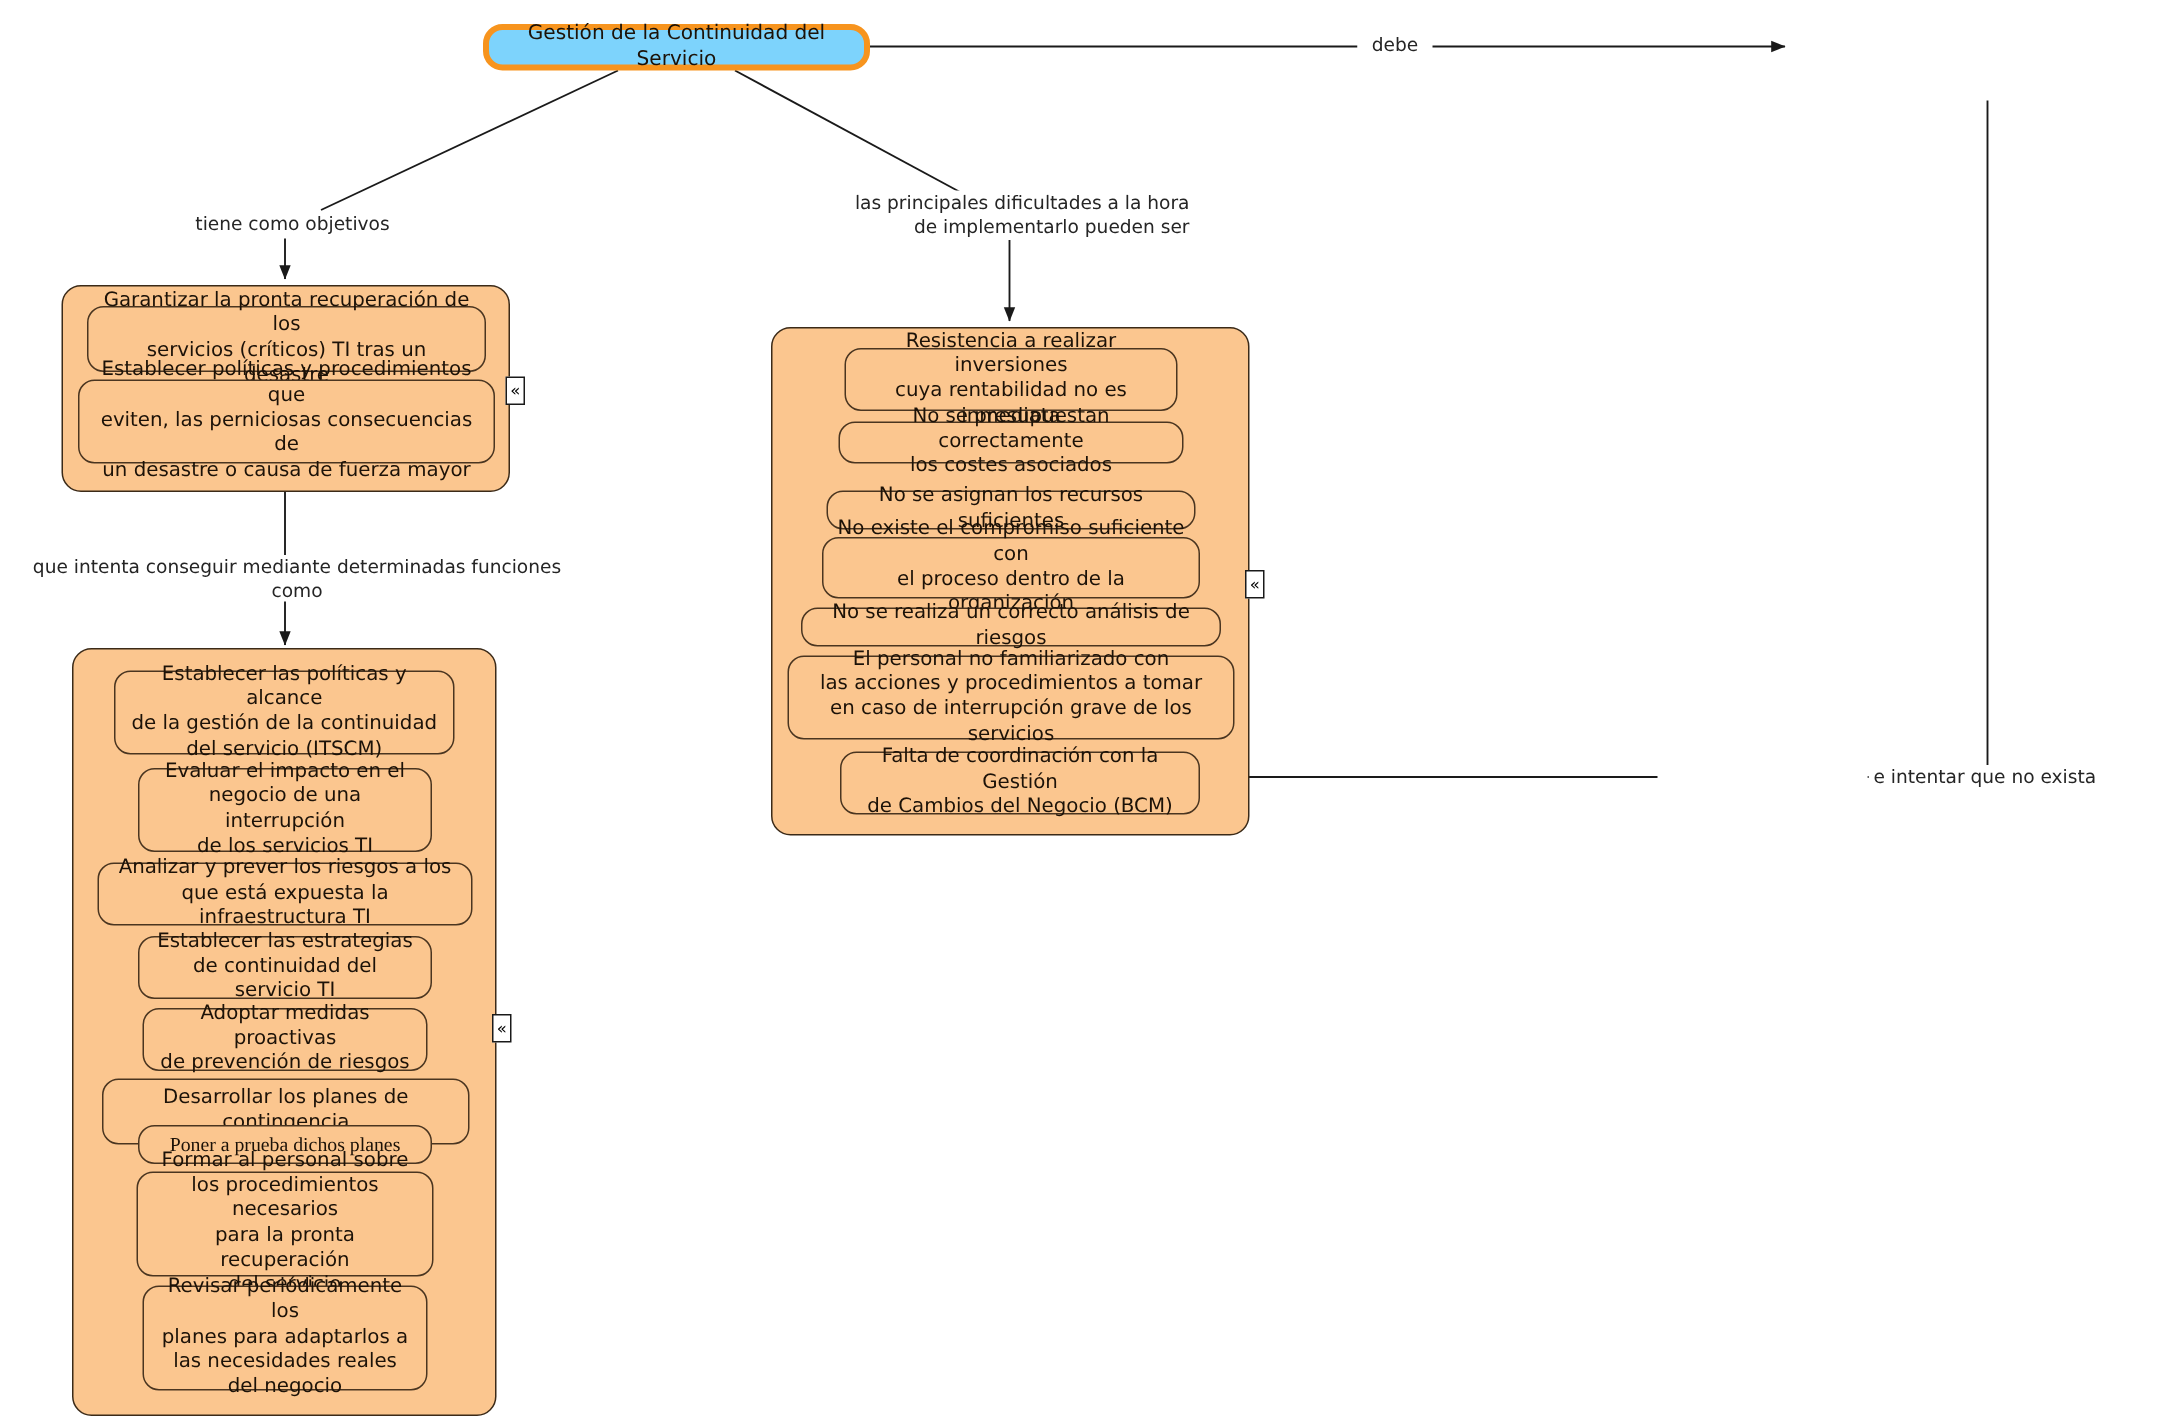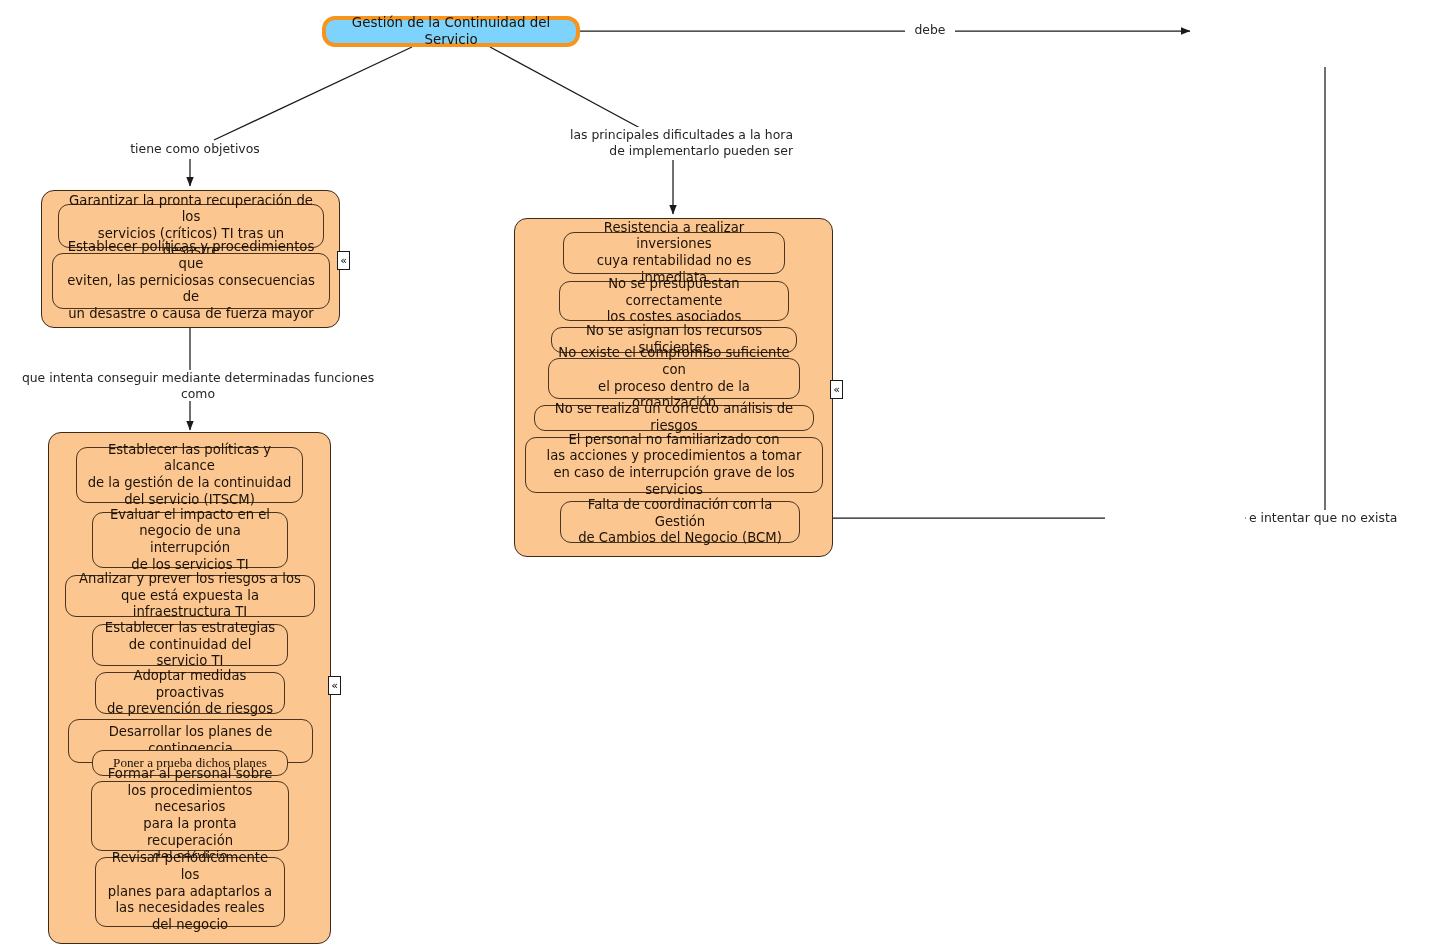"No se presupuestan correctamente" div.node { height: 40px -> 28px }
